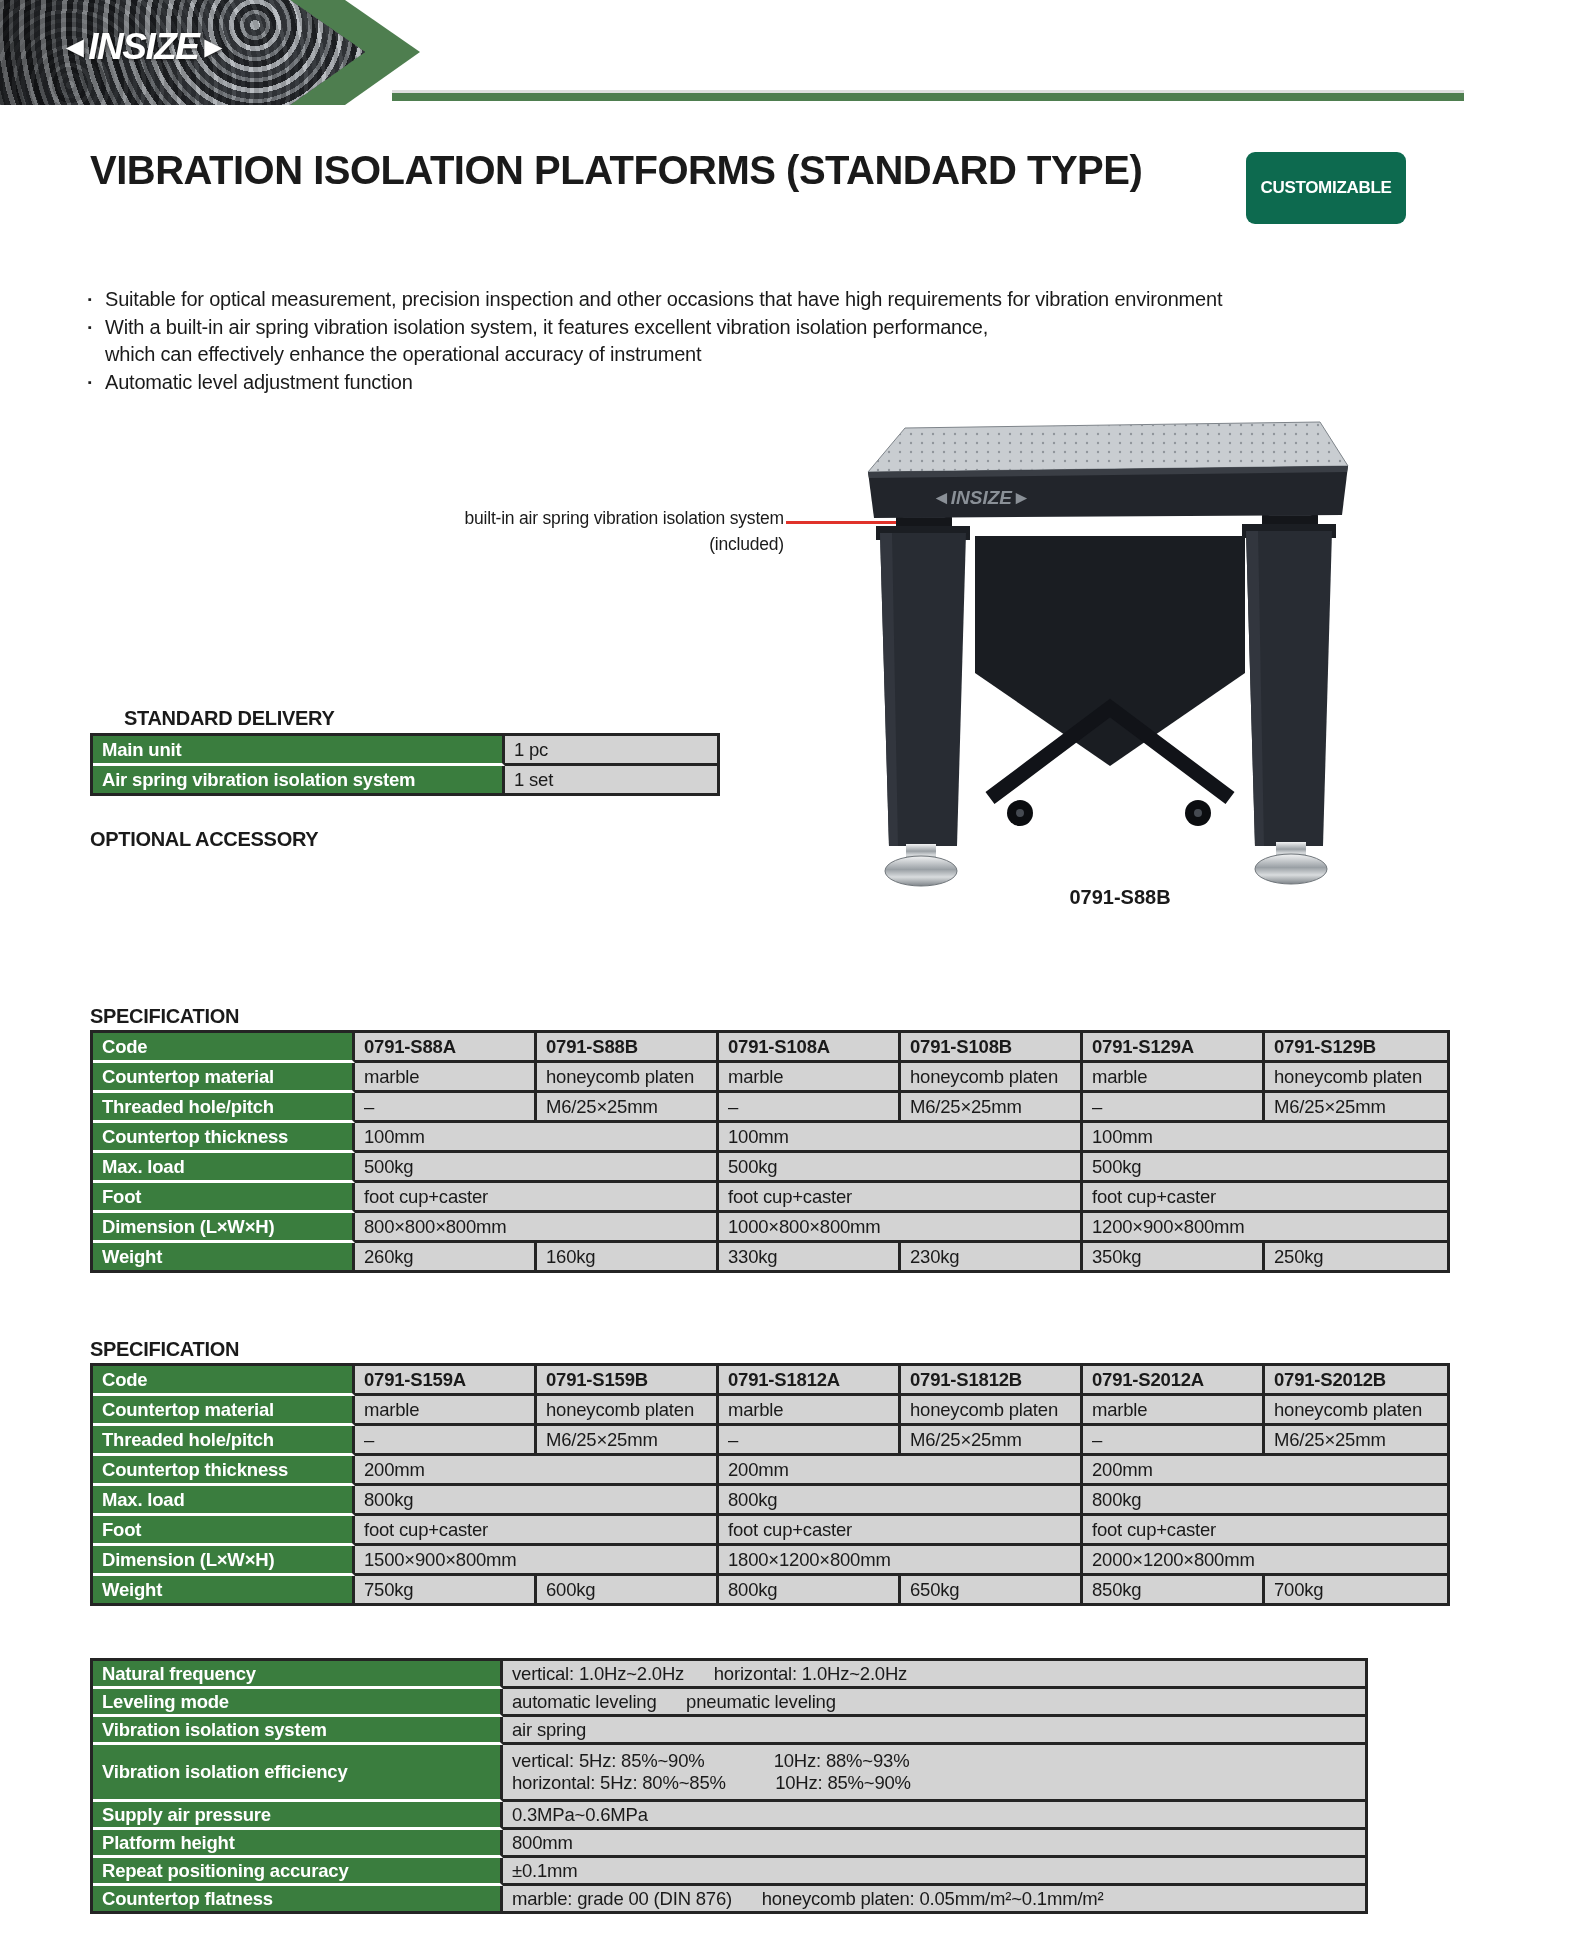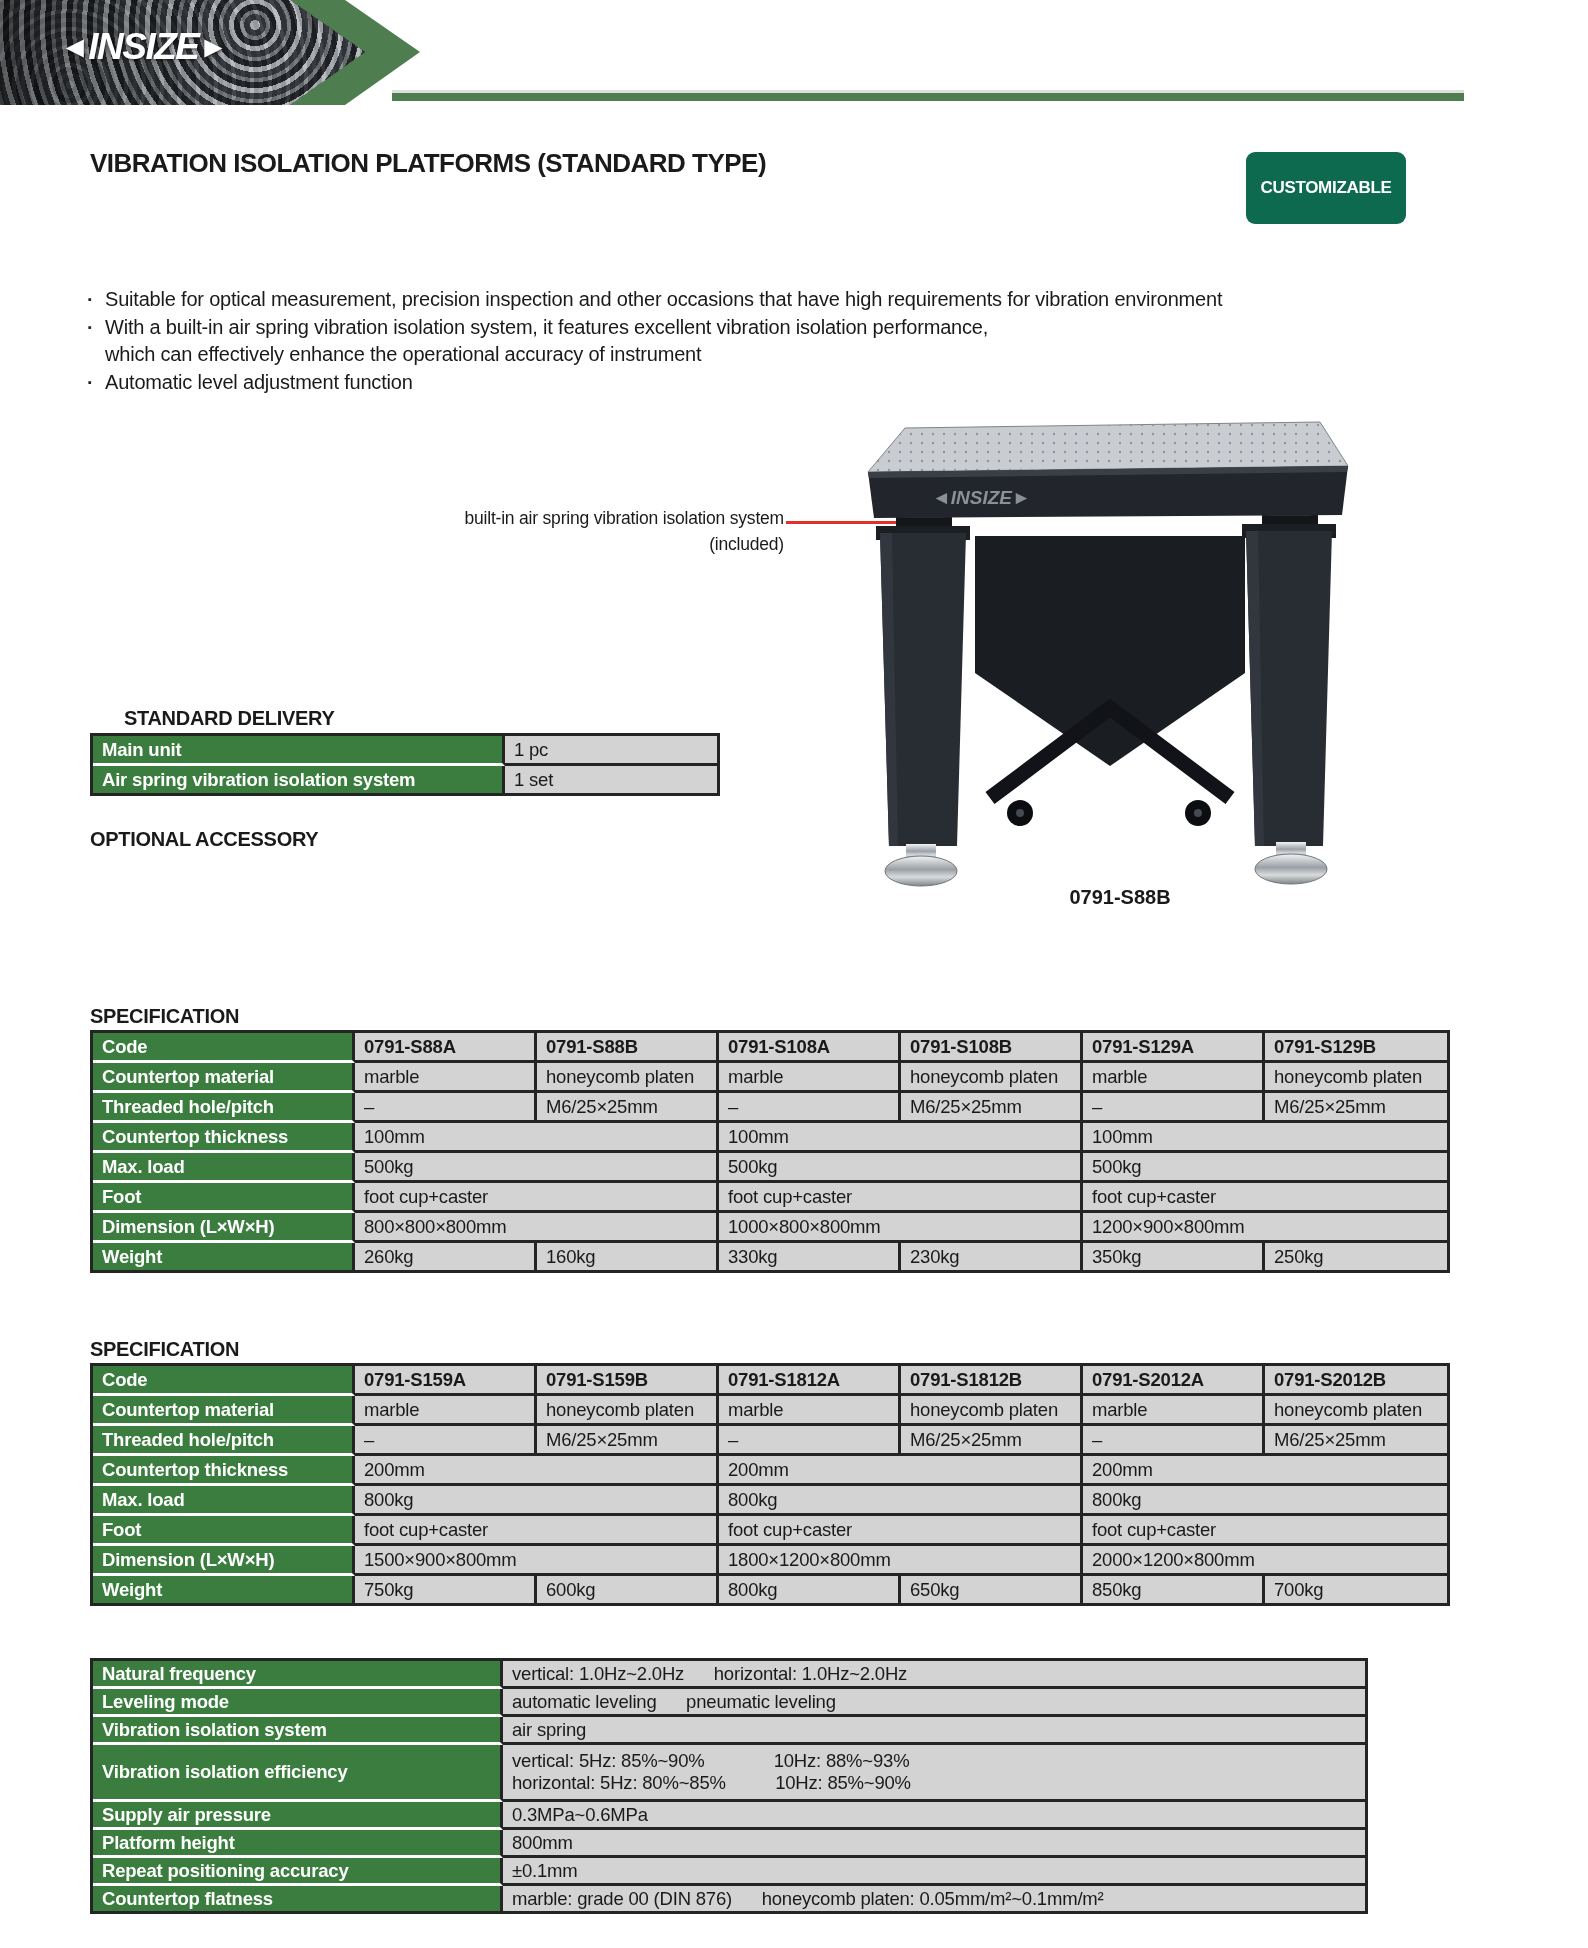"VIBRATION ISOLATION PLATFORMS (STANDARD" .title { font-size: 26px -> 40px }
